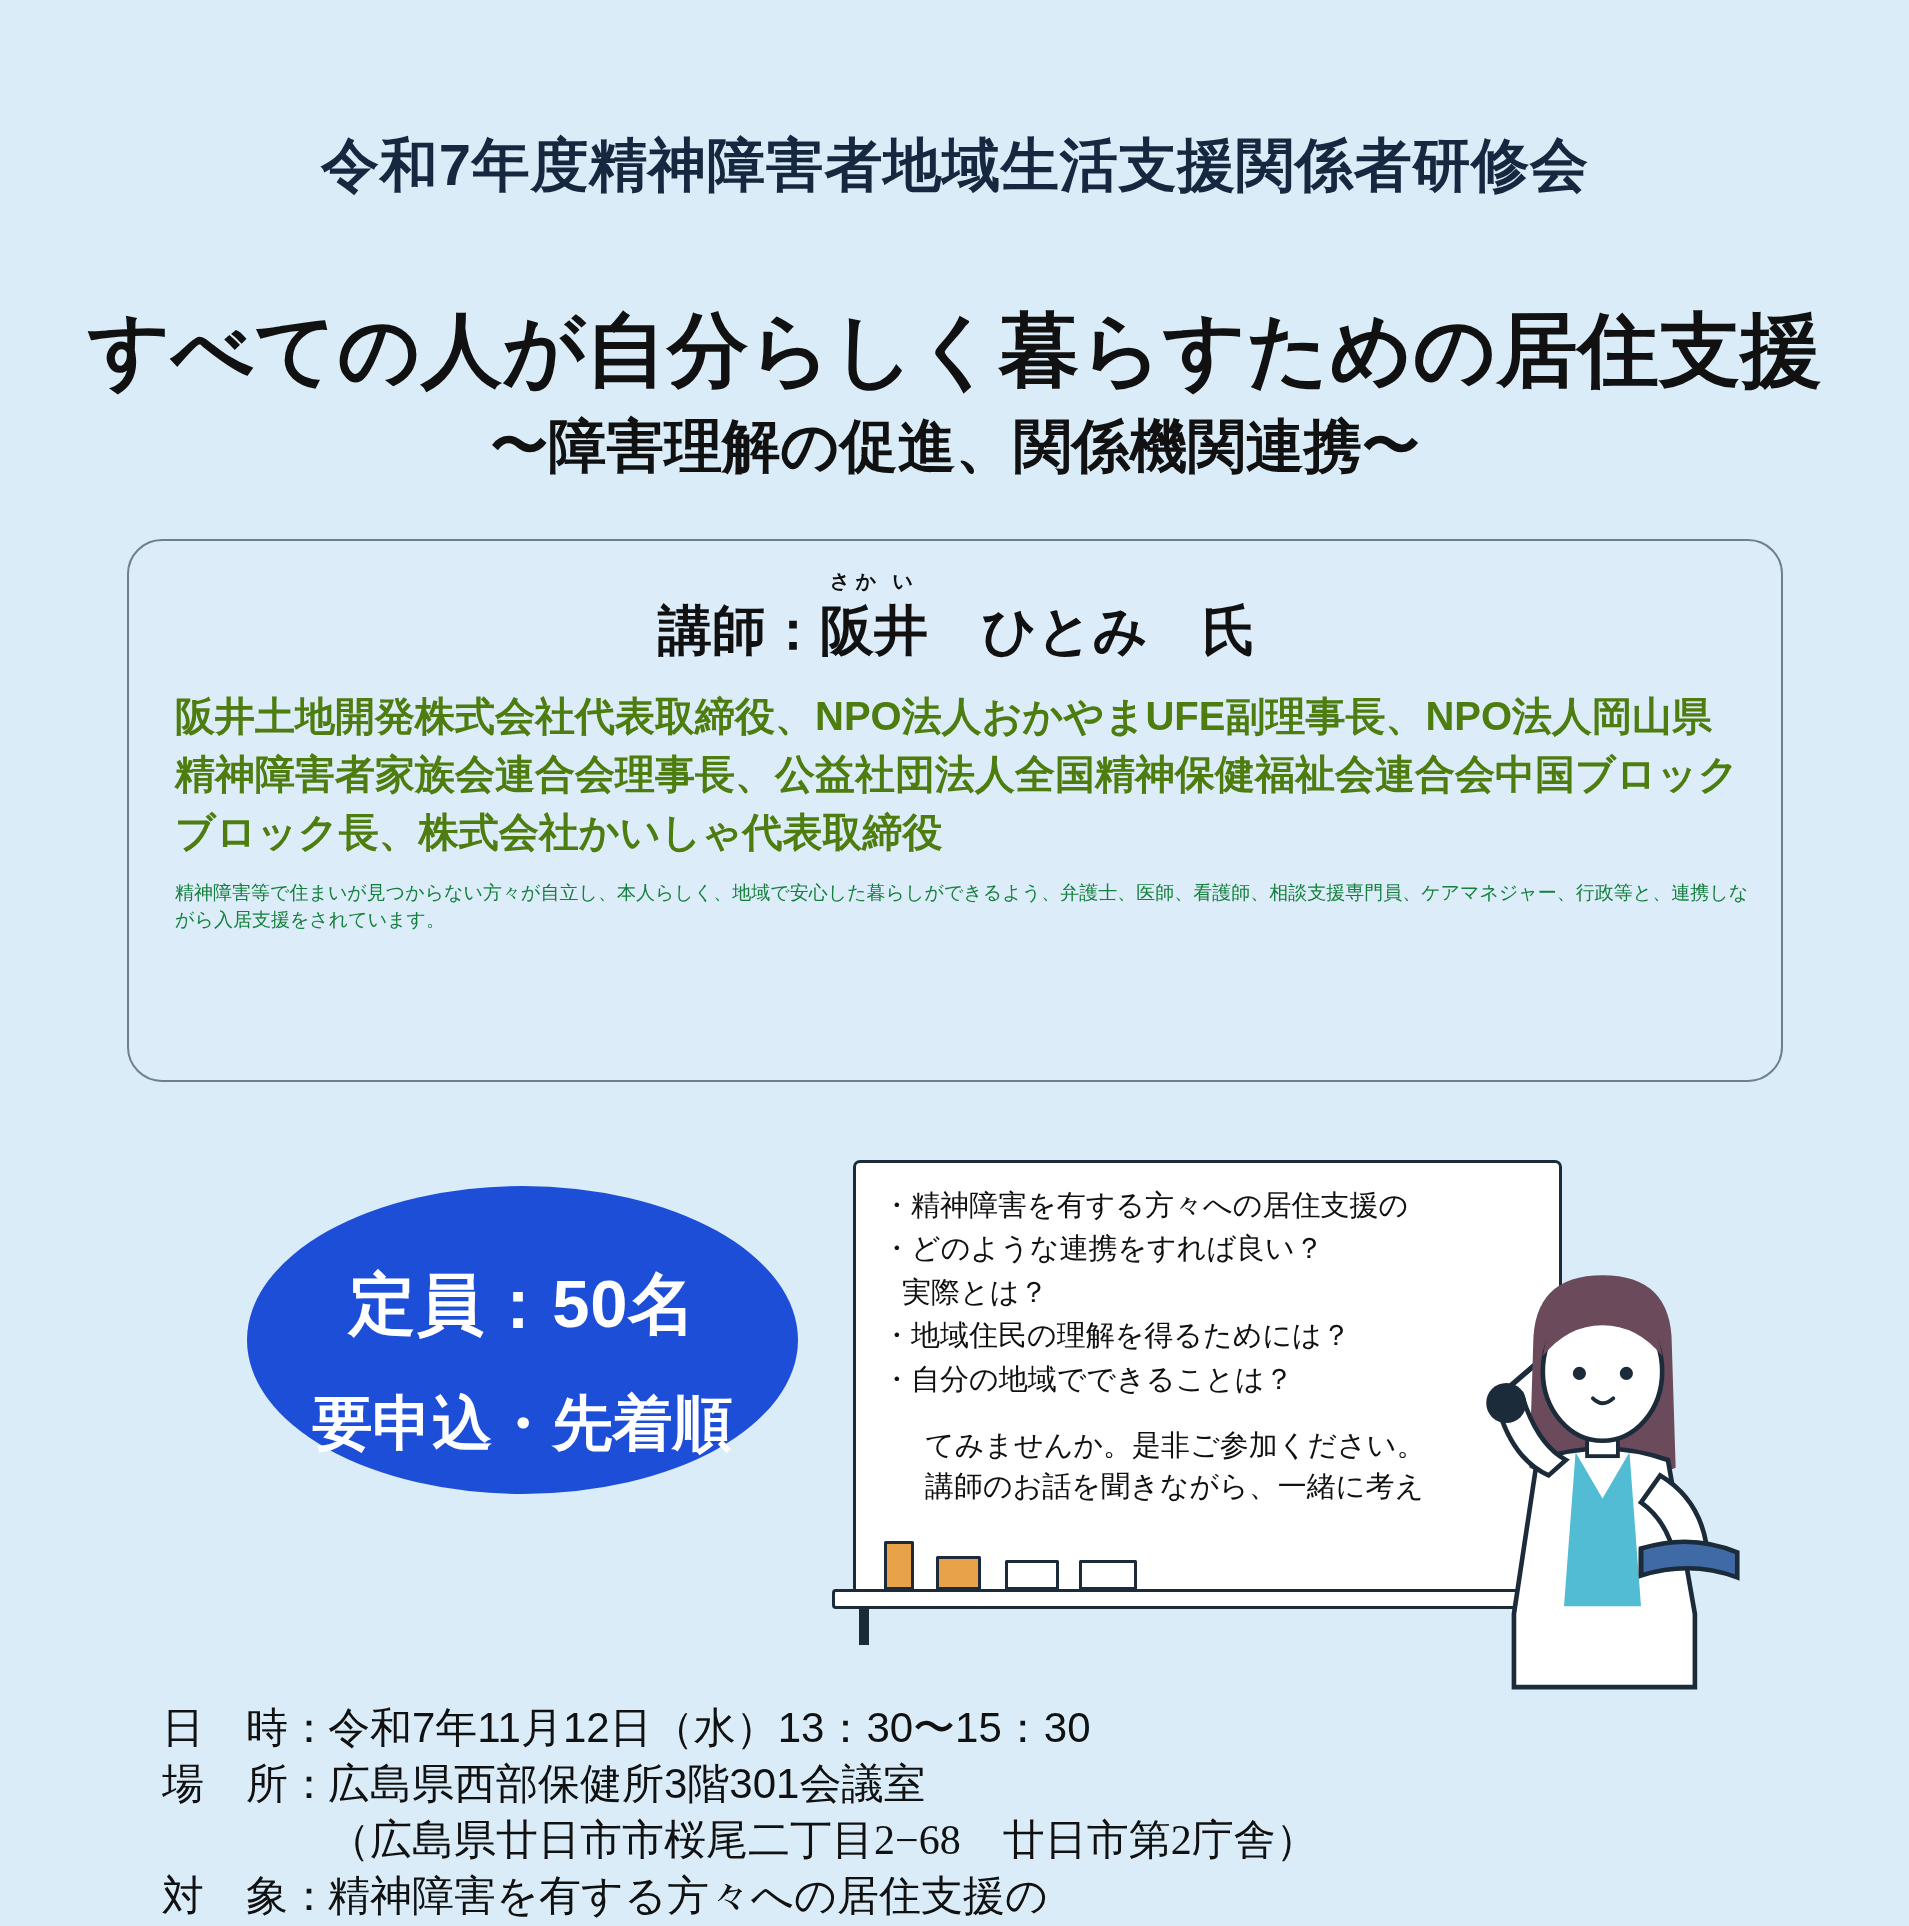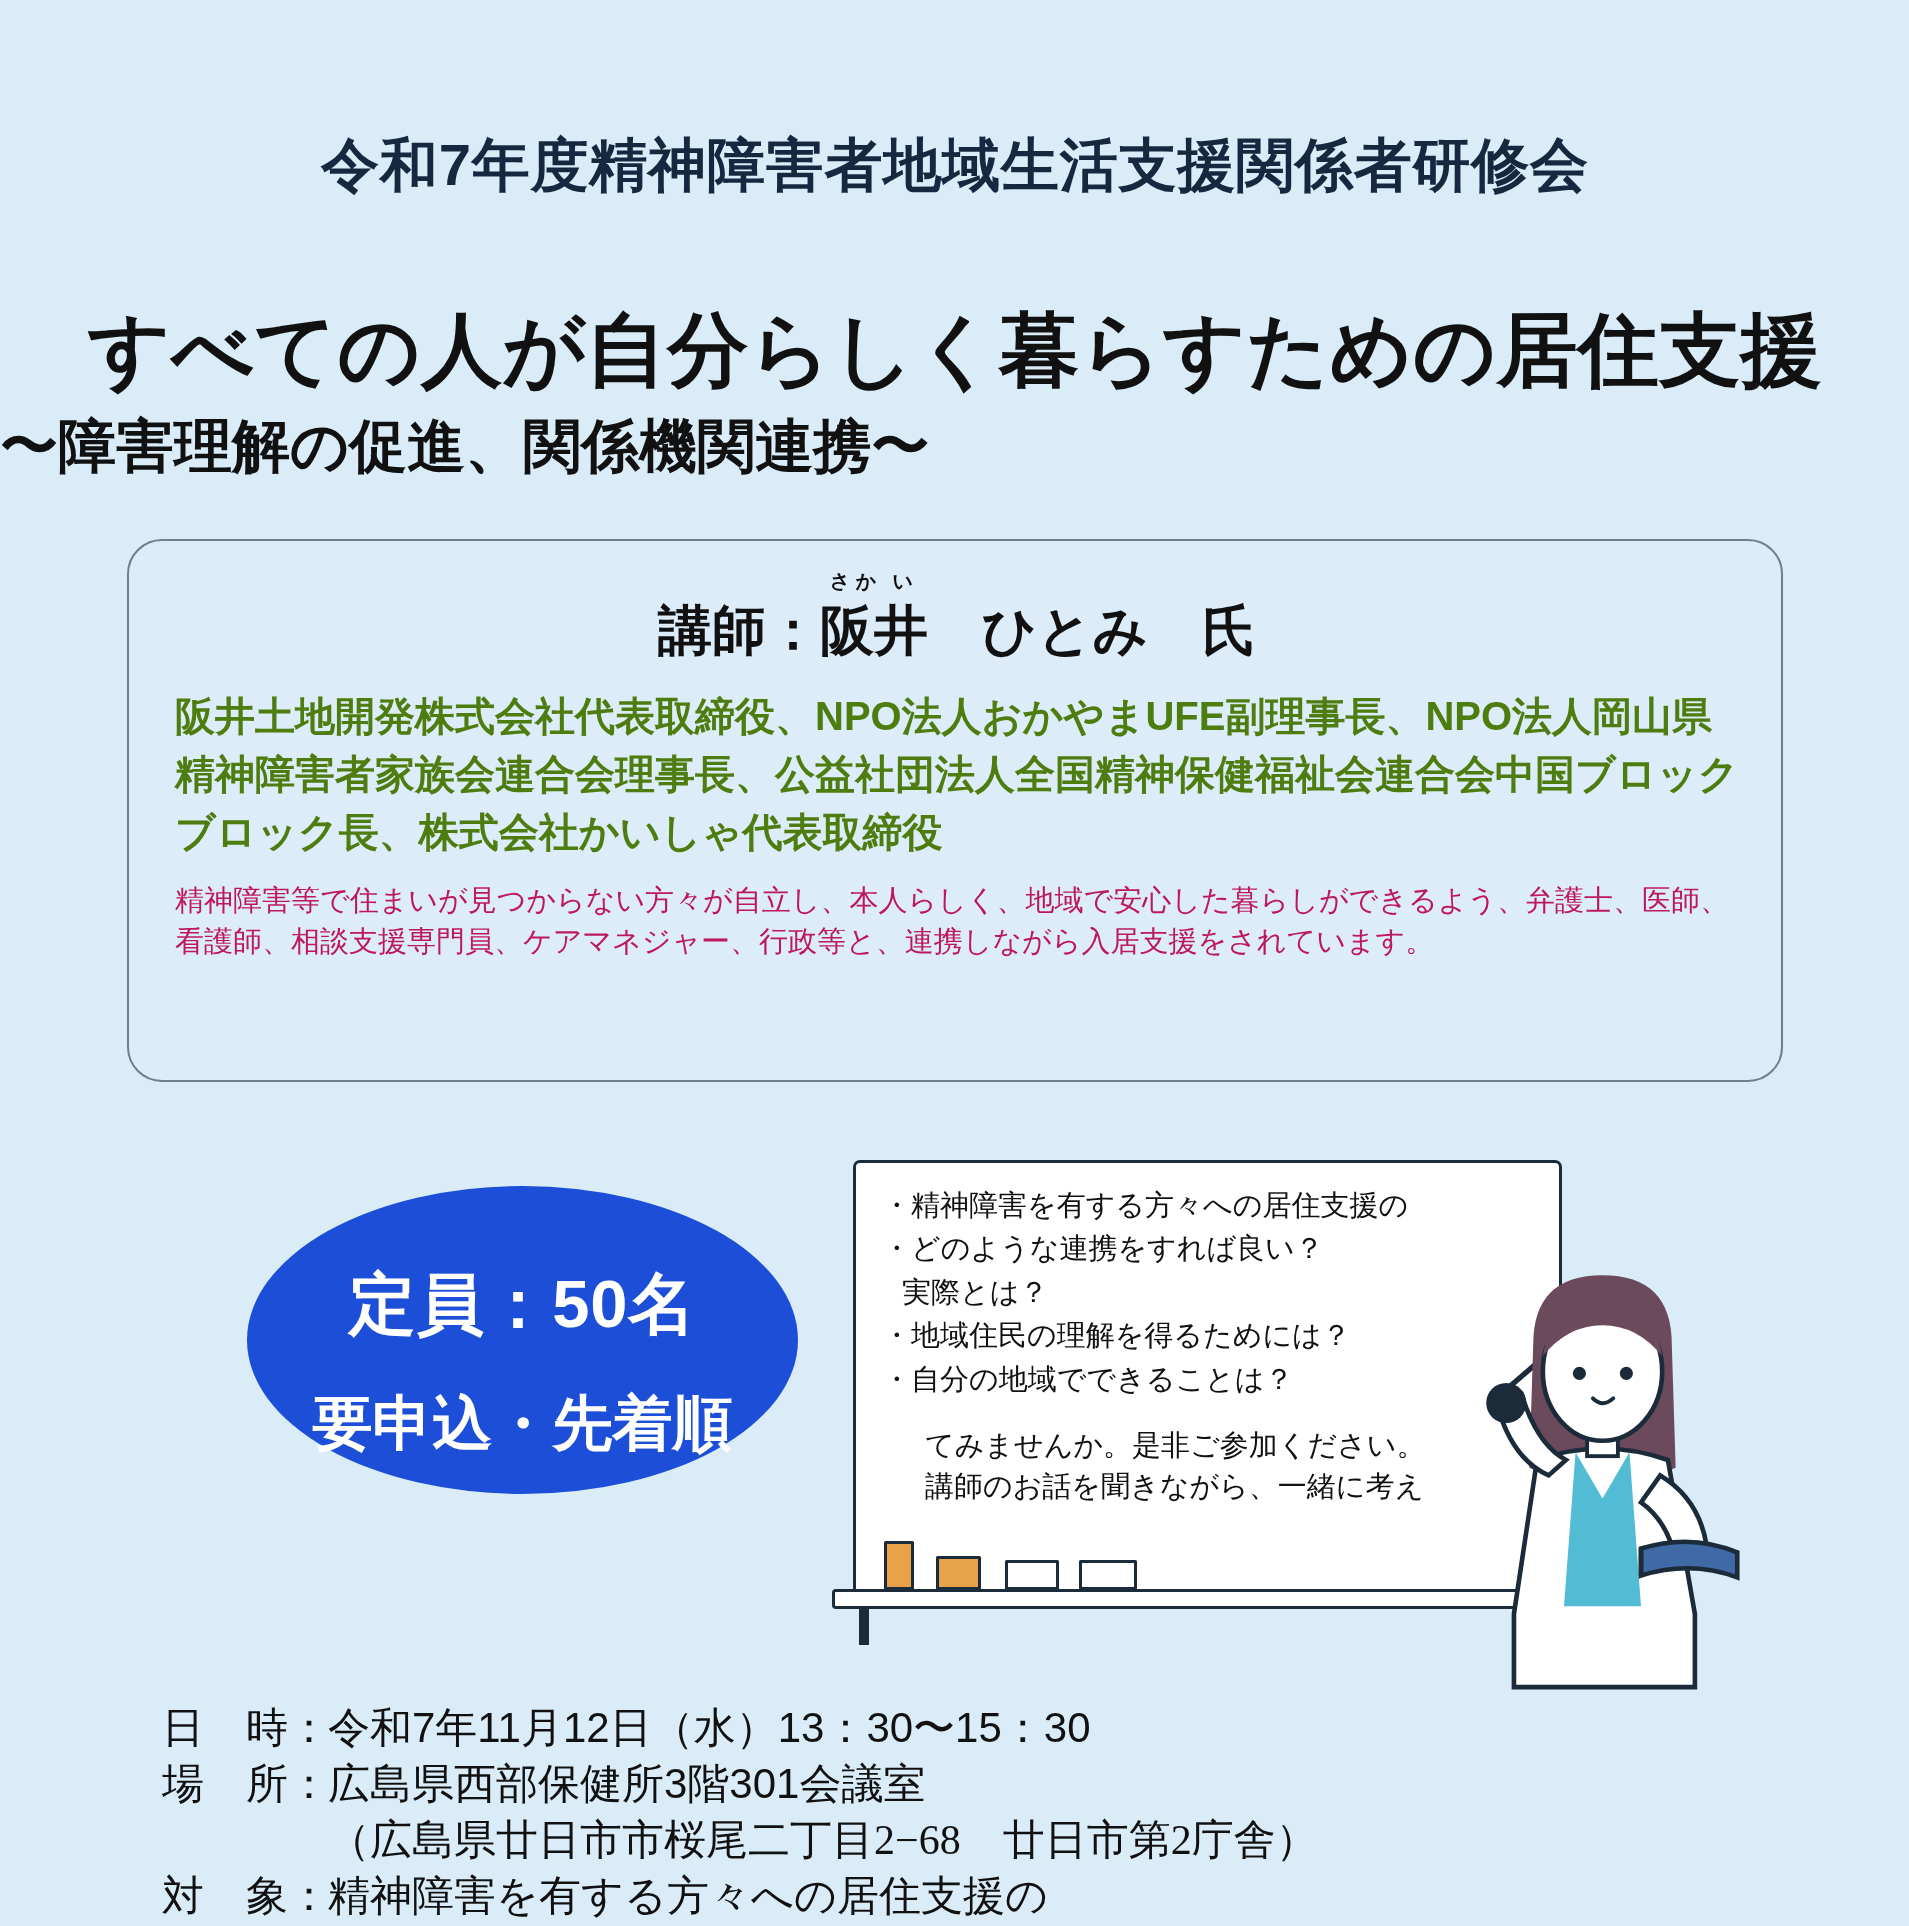"〜障害理解の促進、関係機関連携〜" .sub-title { text-align: left -> center }
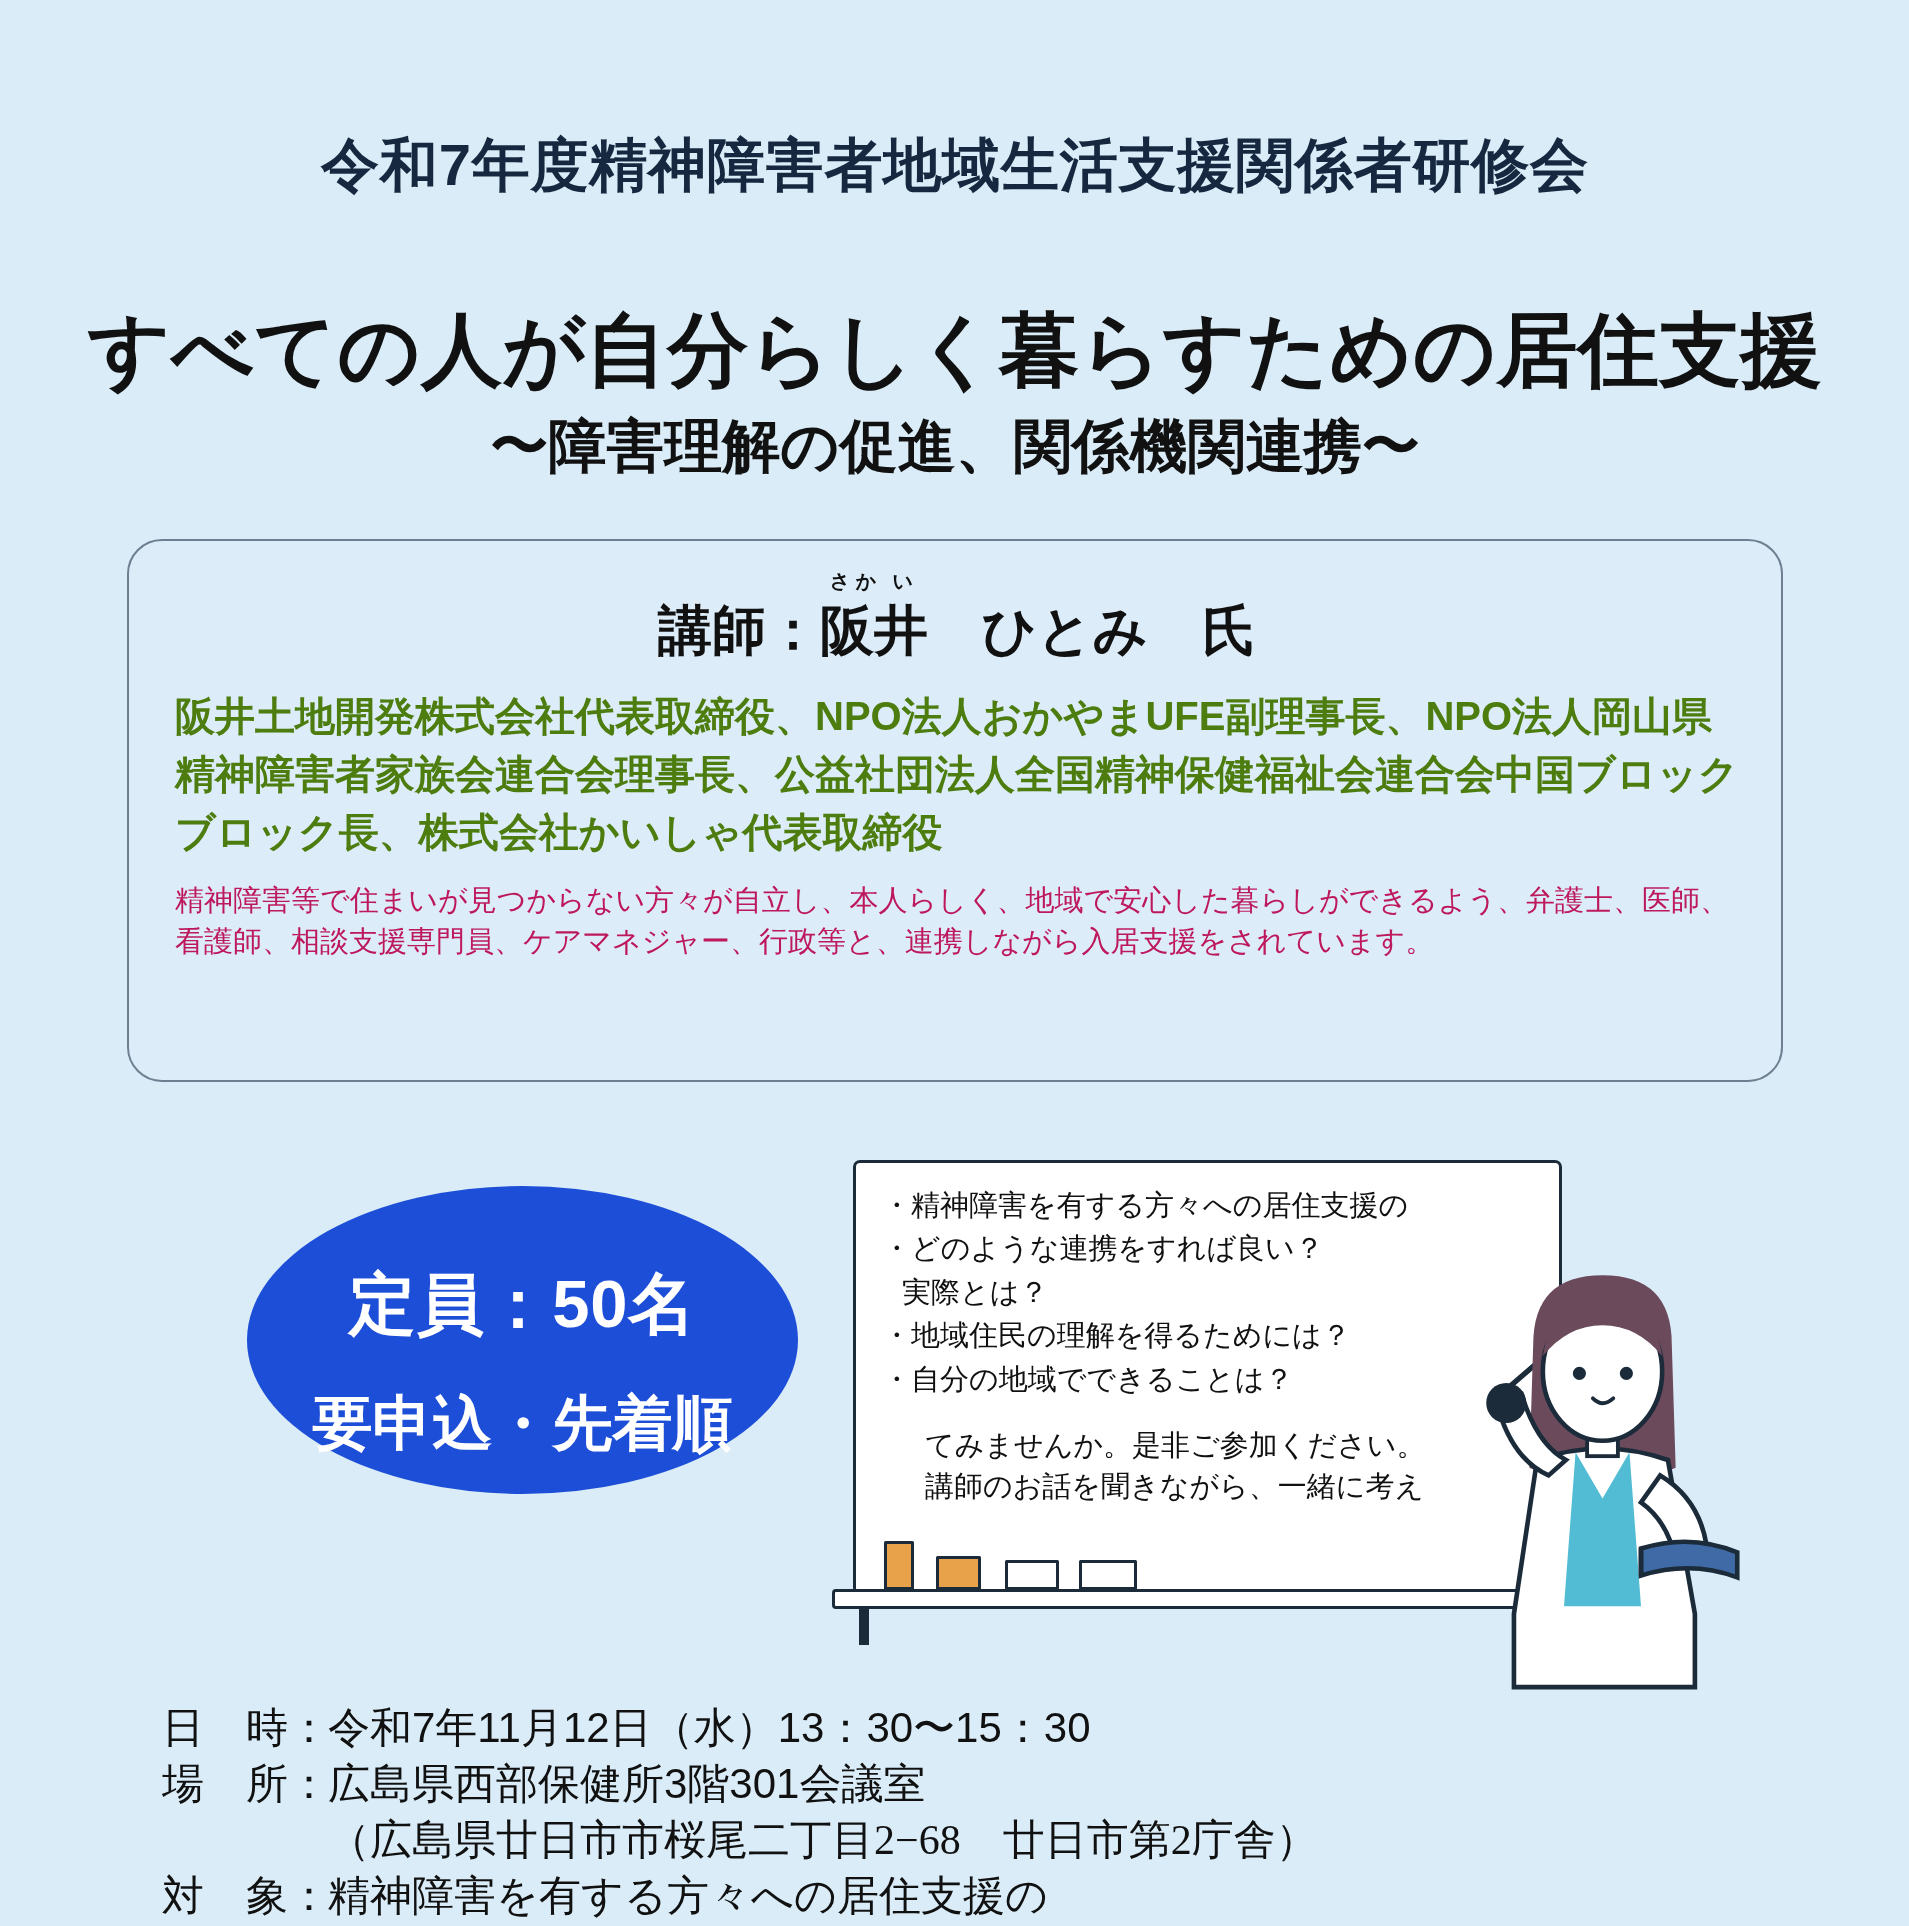"精神障害等で住まいが見つからない方々が自立し、本人らしく、地域で安心した暮らしが" .speaker-desc { color: #be185d -> #15803d; font-size: 29px -> 19px }
